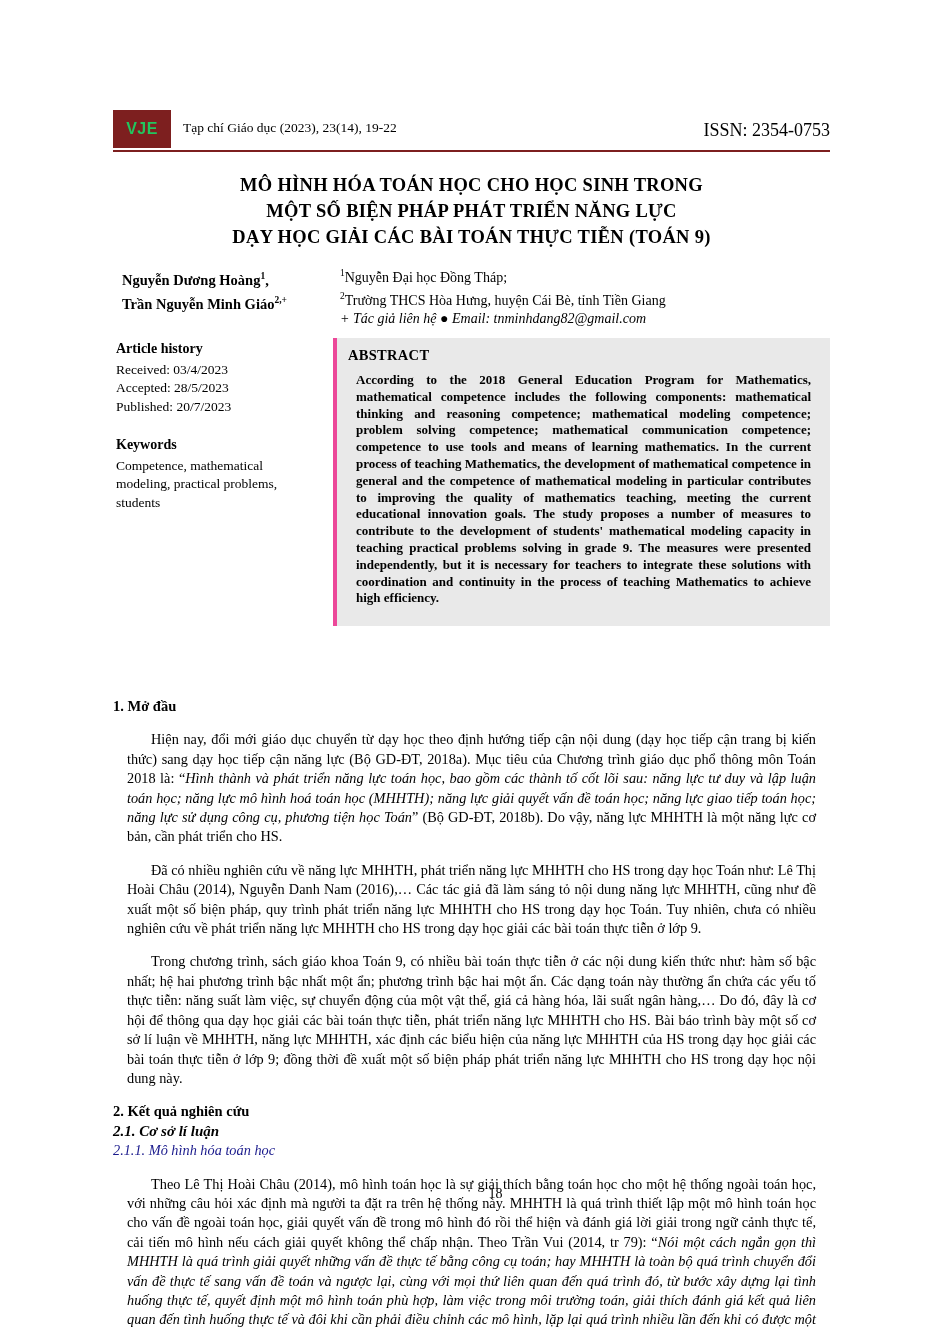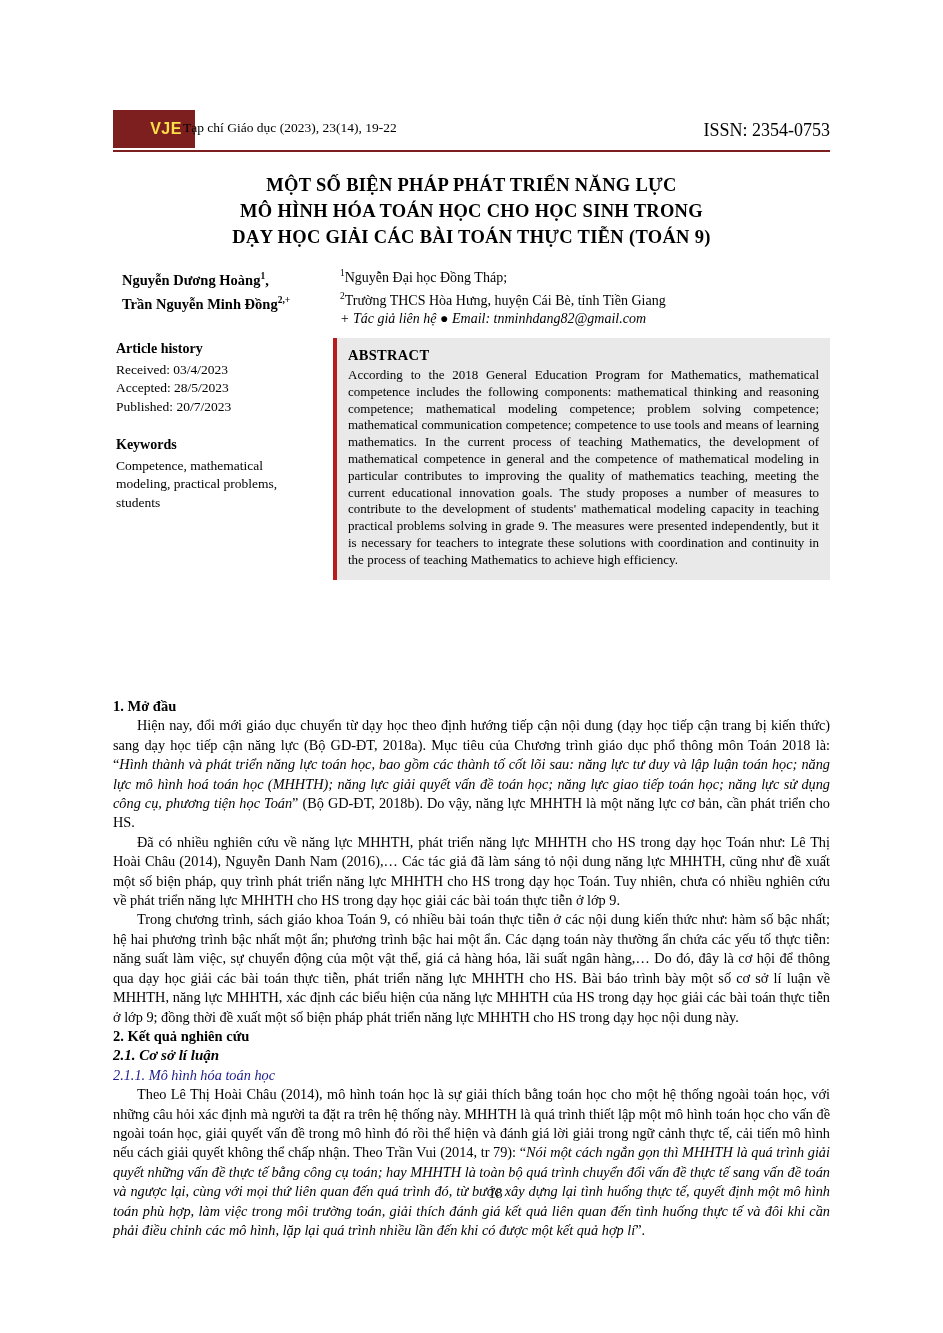"VJE" .vje-badge { color: #fde047 -> #22c55e; padding-left: 24px -> none }
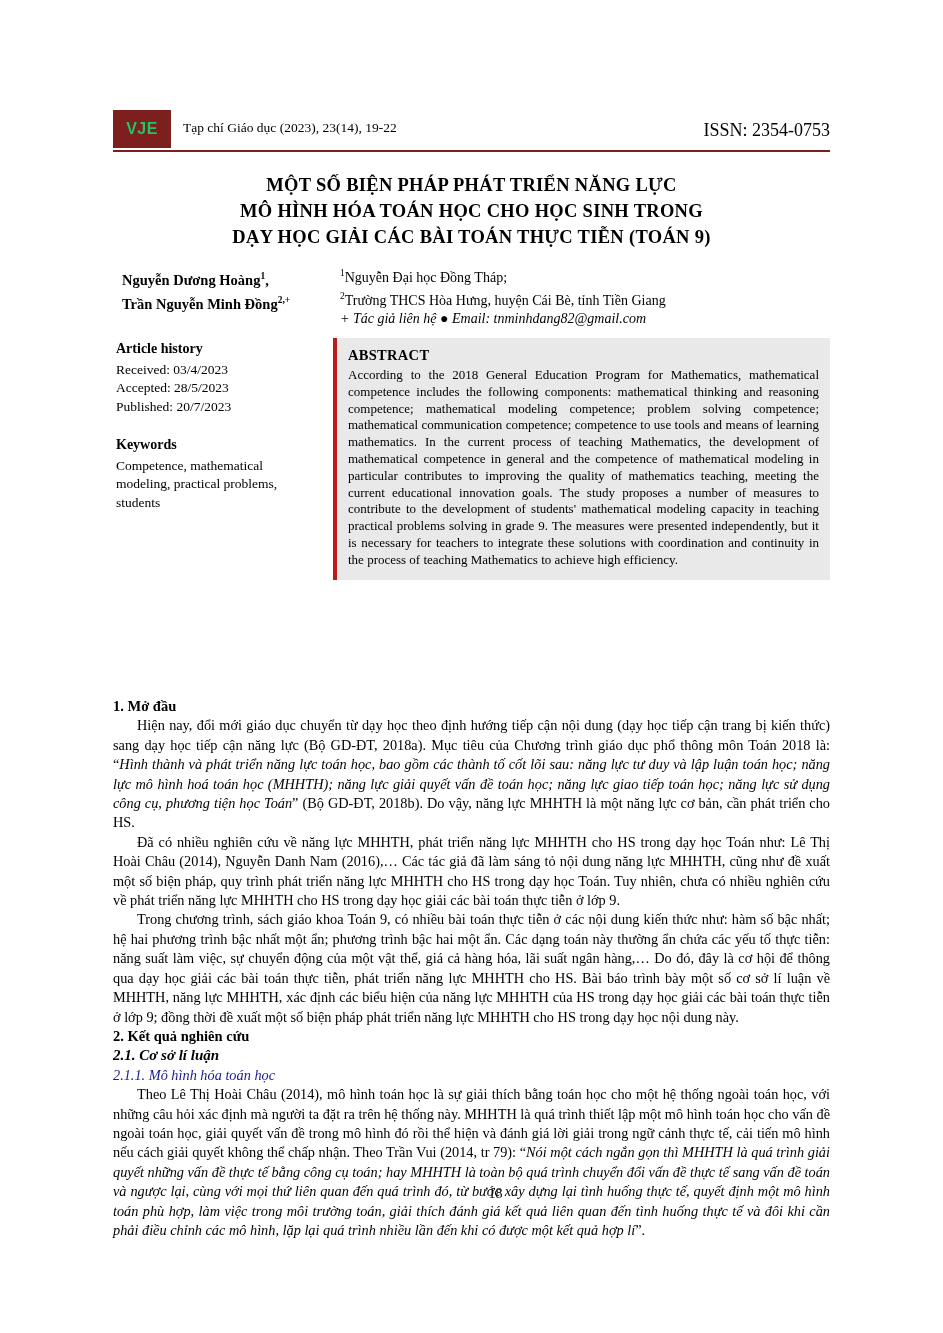"MỘT SỐ BIỆN PHÁP PHÁT" div { order: before "MÔ HÌNH HÓA TOÁN HỌC" -> after "MÔ HÌNH HÓA TOÁN HỌC" }
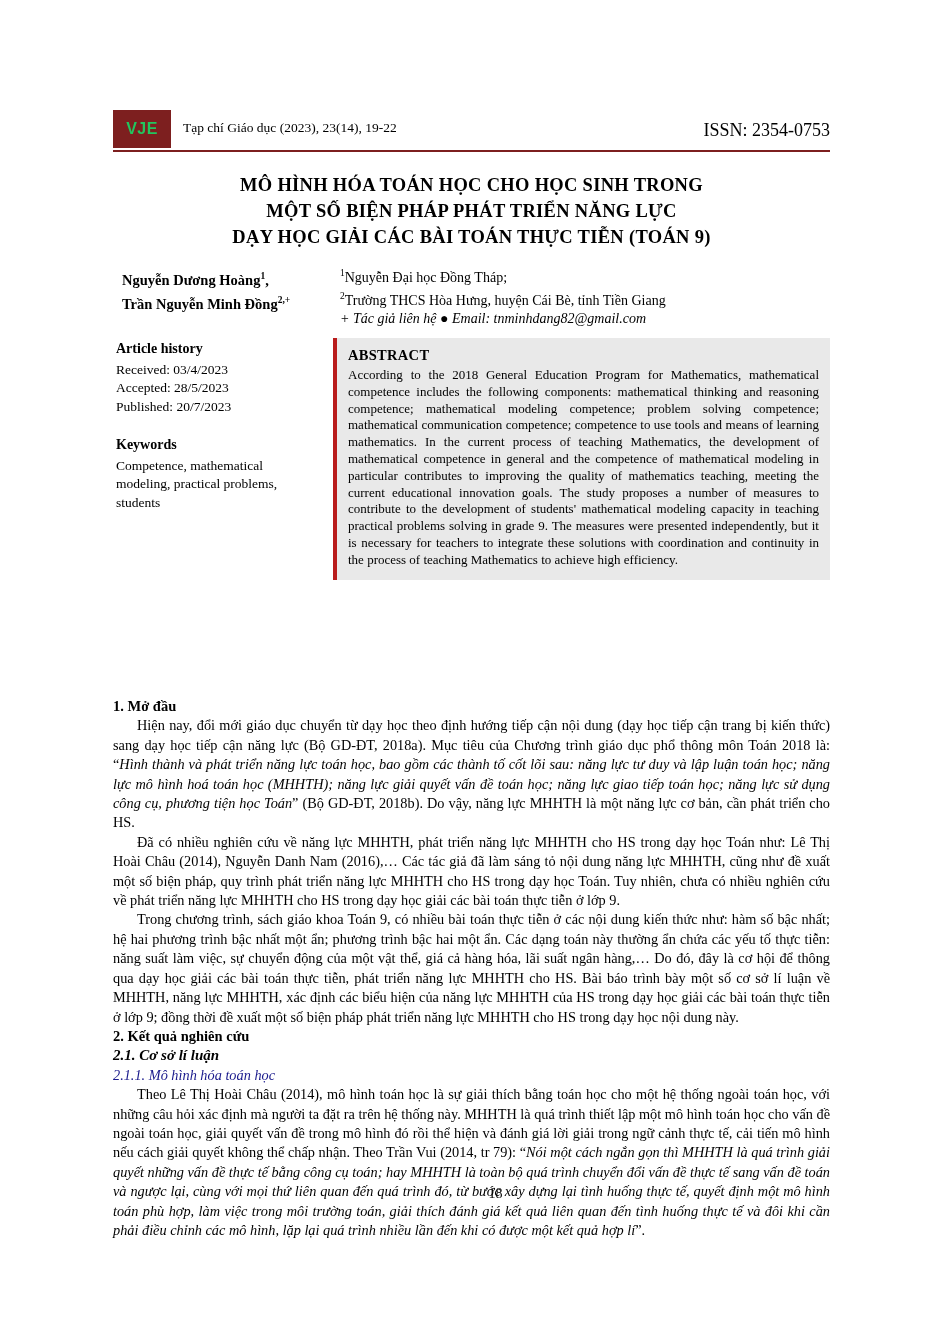"Trần Nguyễn Minh Đồng" span { text: Đồng -> Giáo }
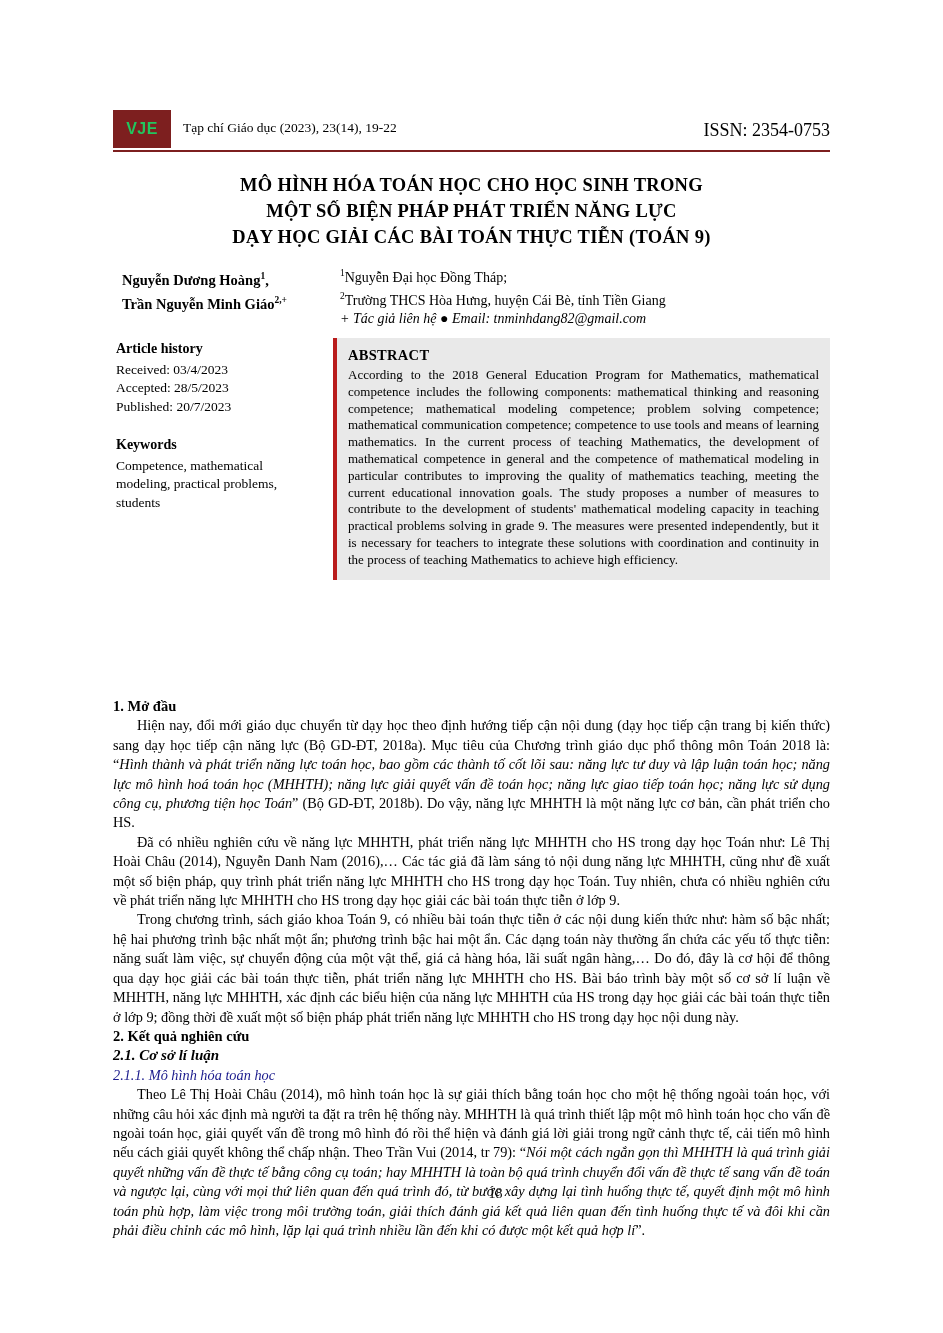"ABSTRACT" .abstract { border-left: 4px solid #b91c1c -> 4px solid #ec4899 }
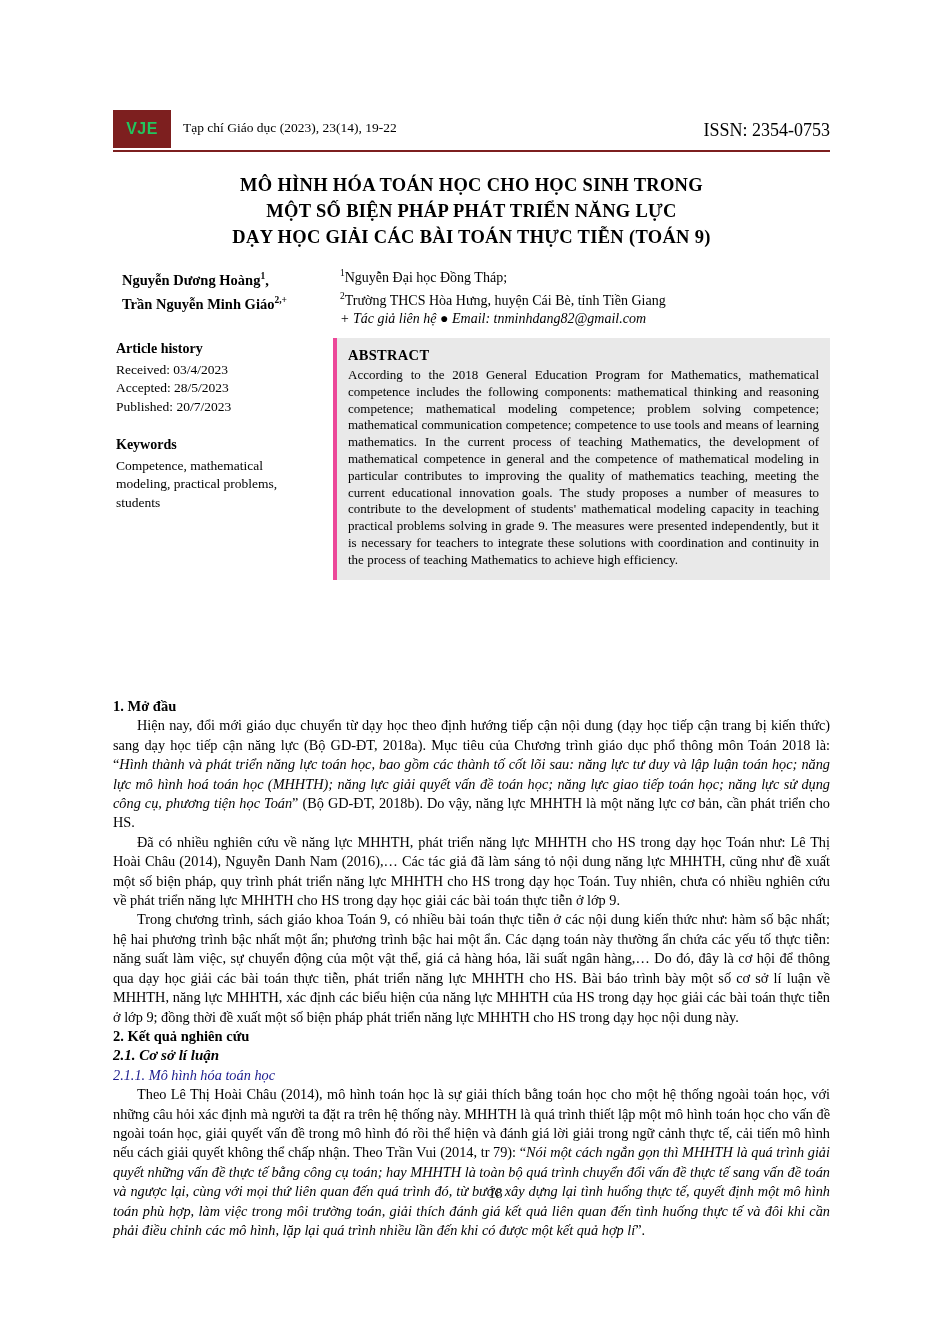"According to the 2018 General" .abstract p { font-weight: none -> bold; margin: 0 -> 8px }
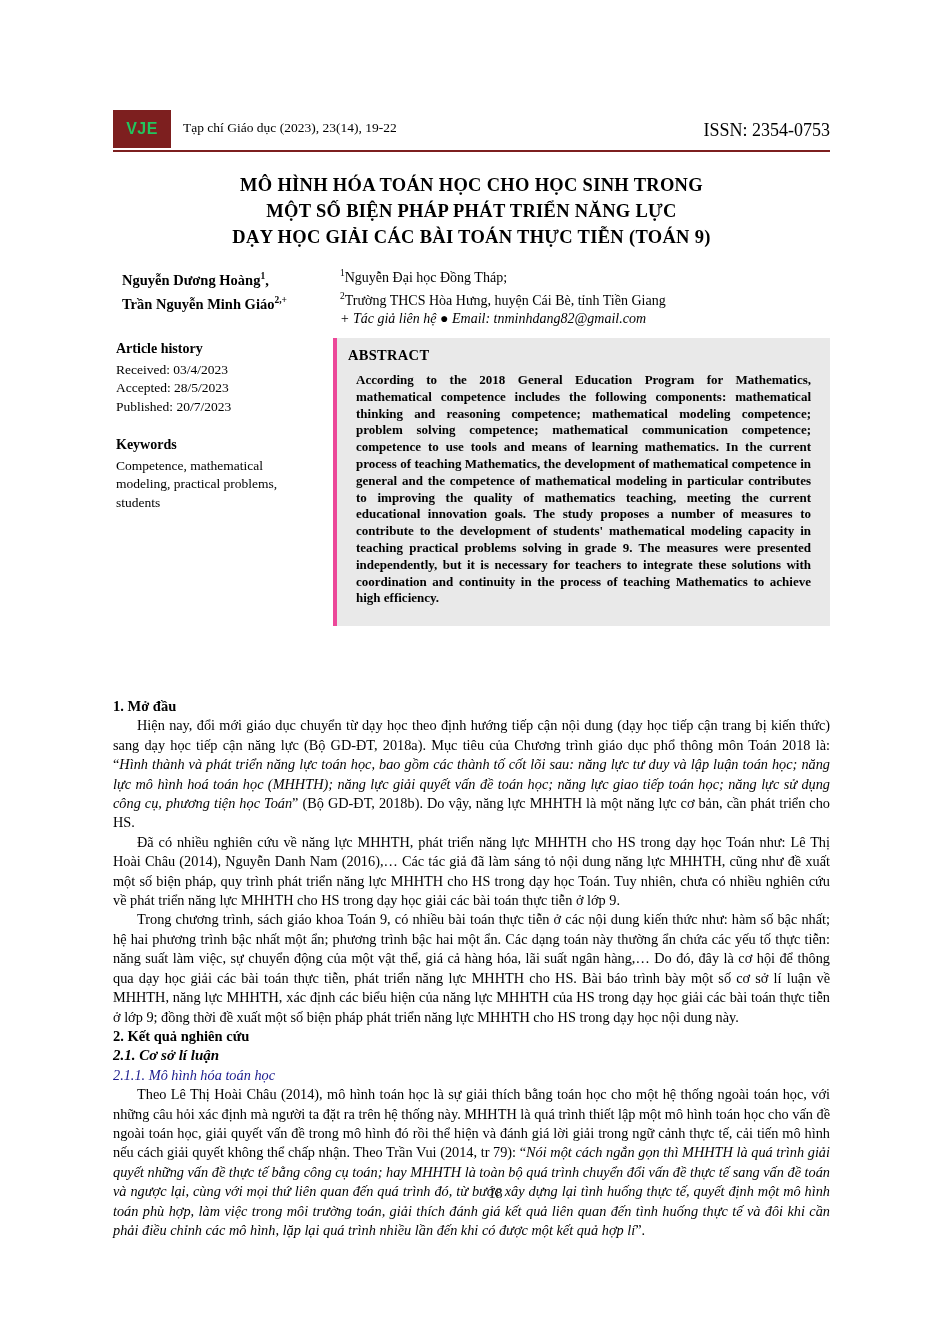"Hiện nay, đổi mới giáo" .body p { margin: 0 -> 14px }
